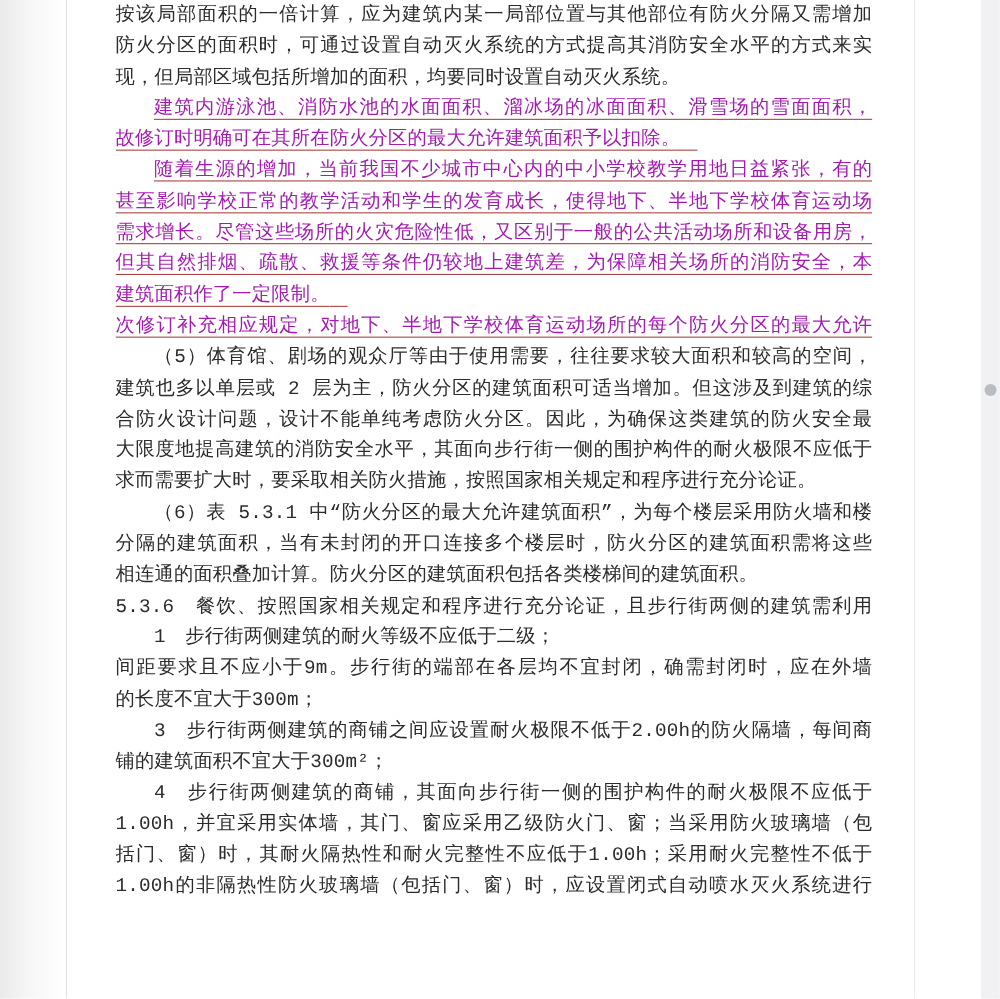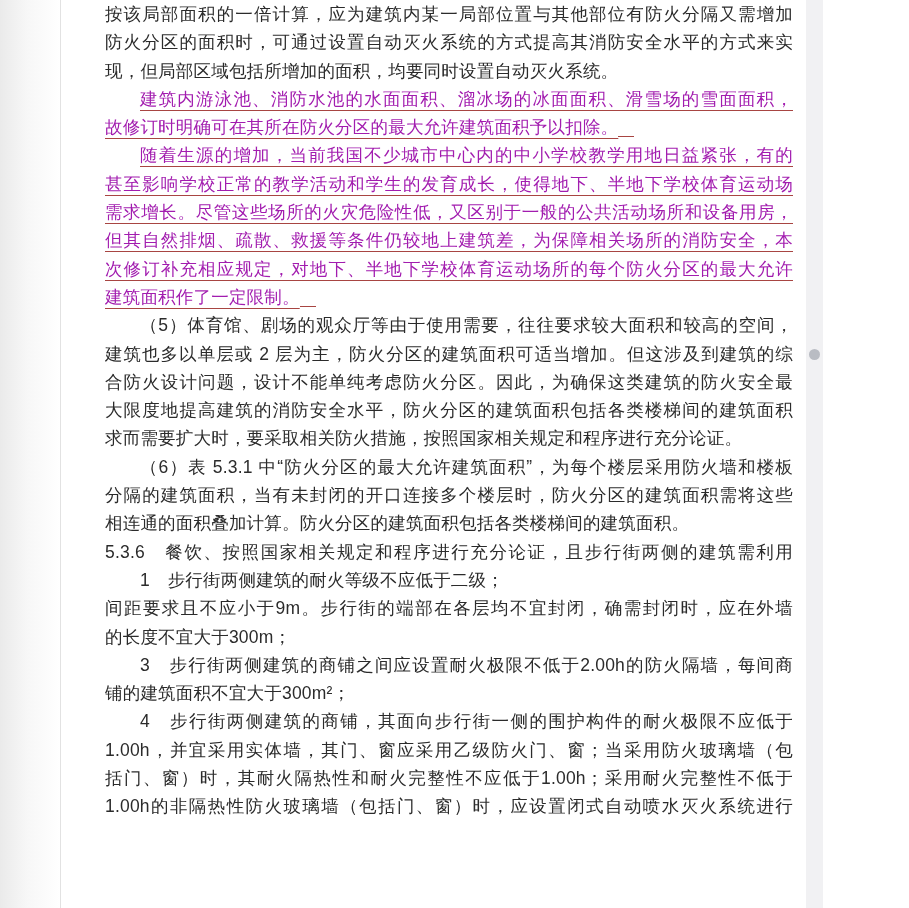"按该局部面积的一倍计算，应为建筑内某一局部位置与其他部位有防火分隔又需增加" .viewer { font-family: Liberation Sans, sans-serif -> Liberation Mono, monospace; width: 823px -> 909px }
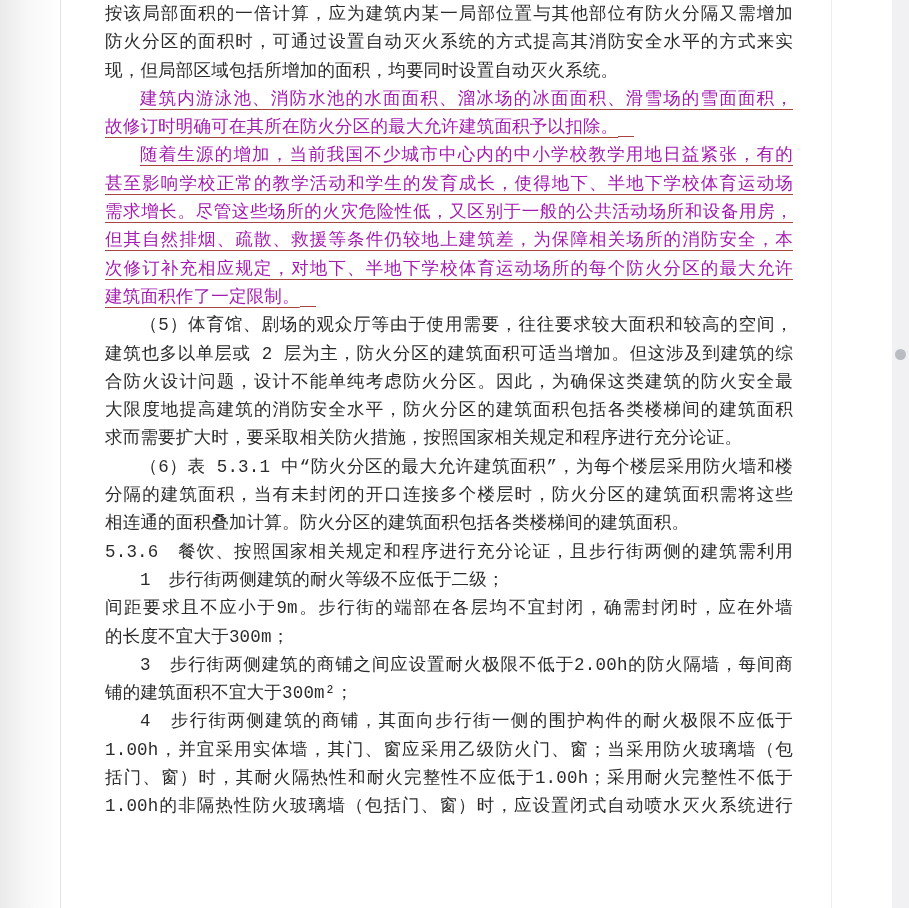"次修订补充相应规定，对地下、半地下学校体育运动场所的每个防火分区的最大允许" div.line { order: before "建筑面积作了一定限制。" -> after "建筑面积作了一定限制。" }
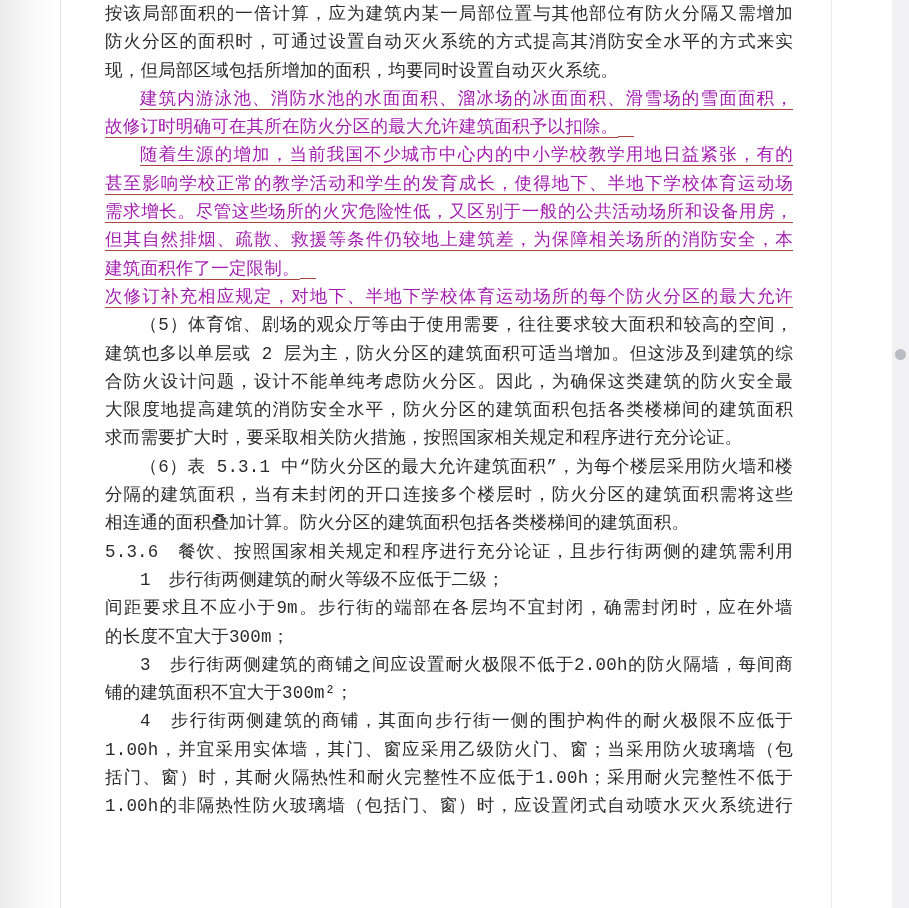"大限度地提高建筑的消防安全水平，防火分区的建筑面积包括各类楼梯间的建筑面积" div.line { text: 防火分区的建筑面积包括各类楼梯间的建筑面积 -> 其面向步行街一侧的围护构件的耐火极限不应低于 }
